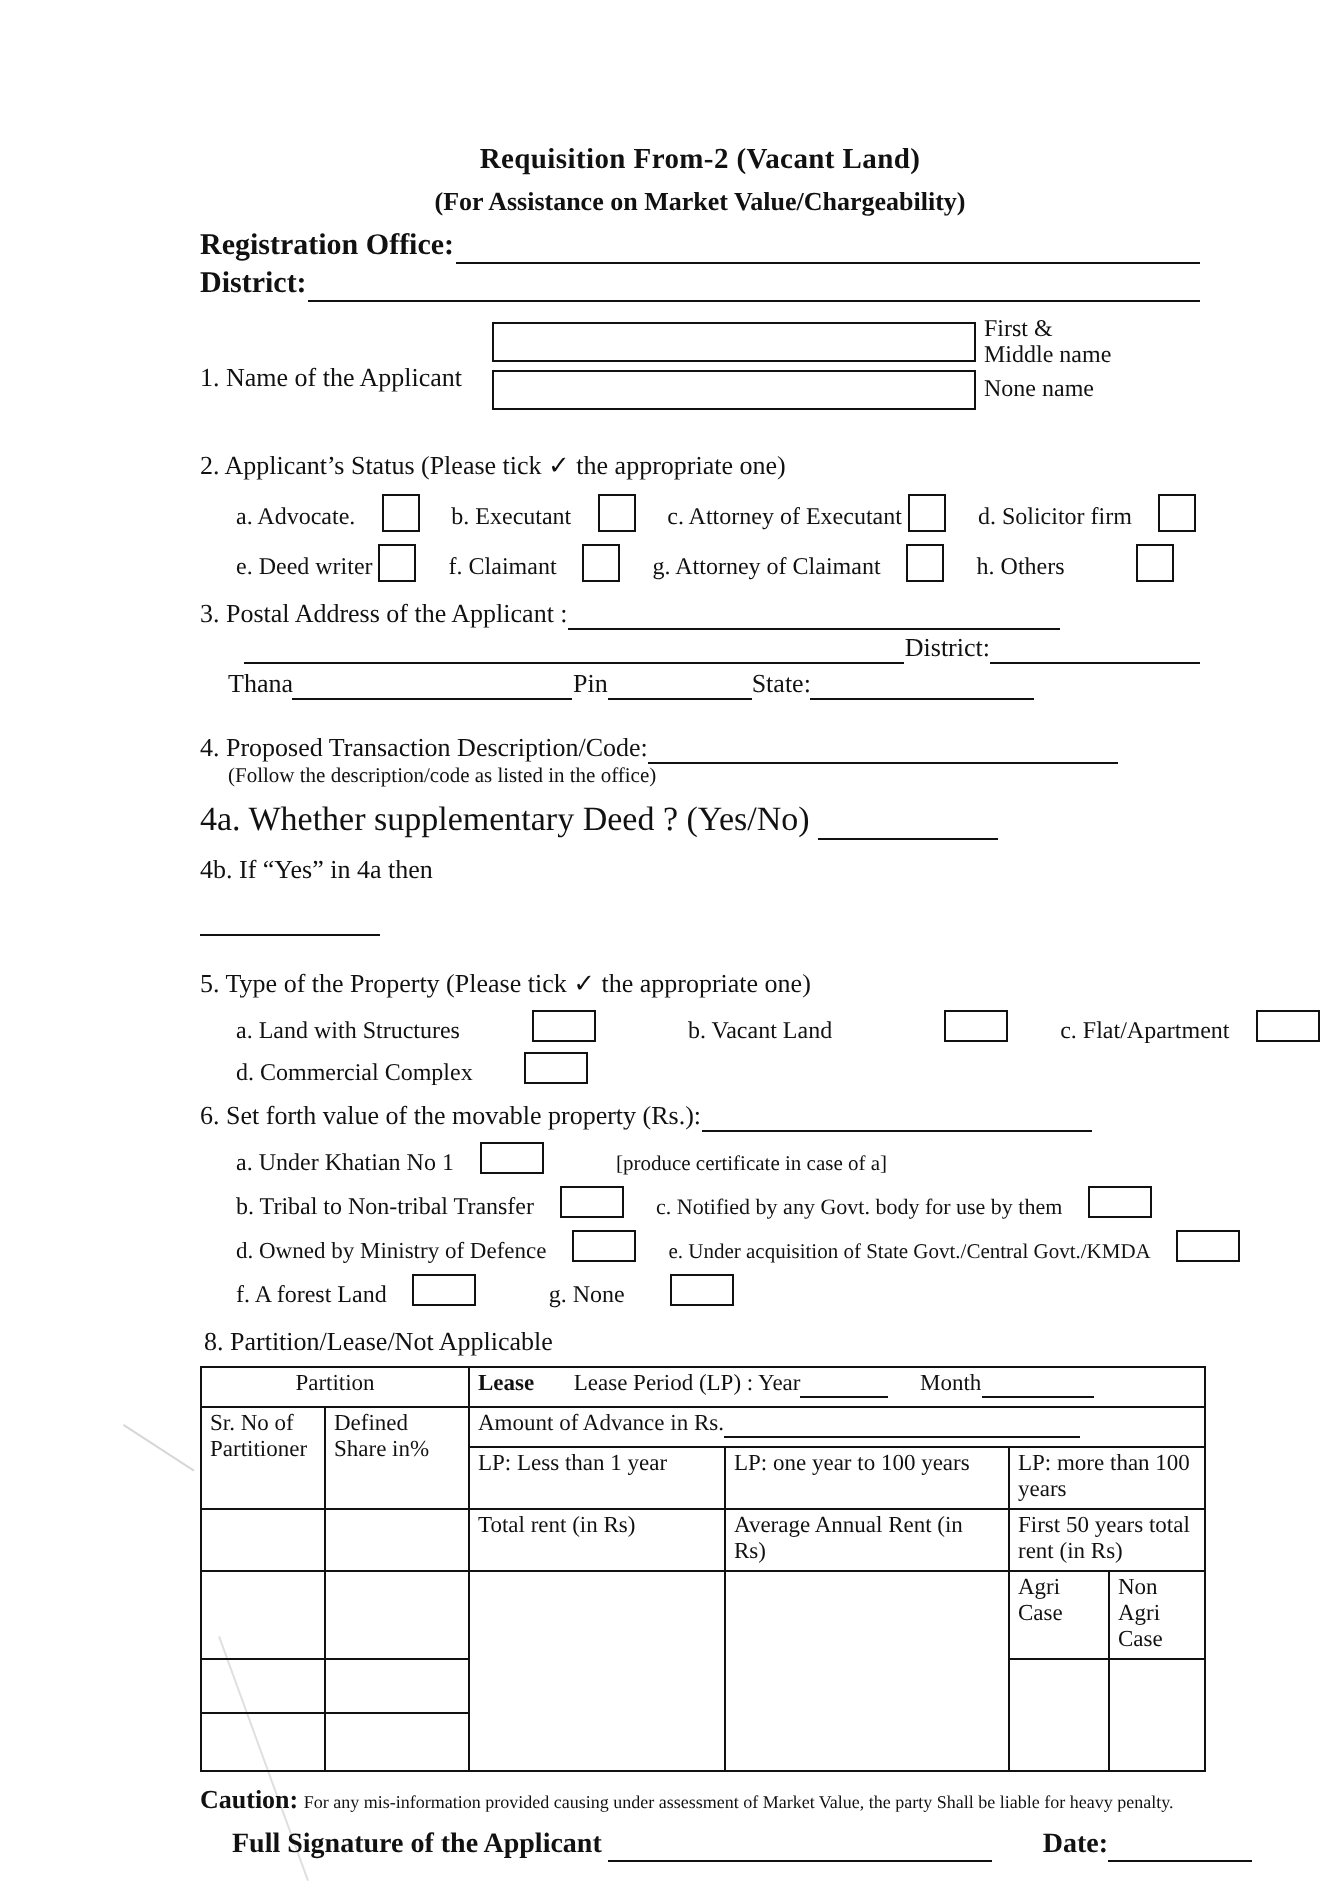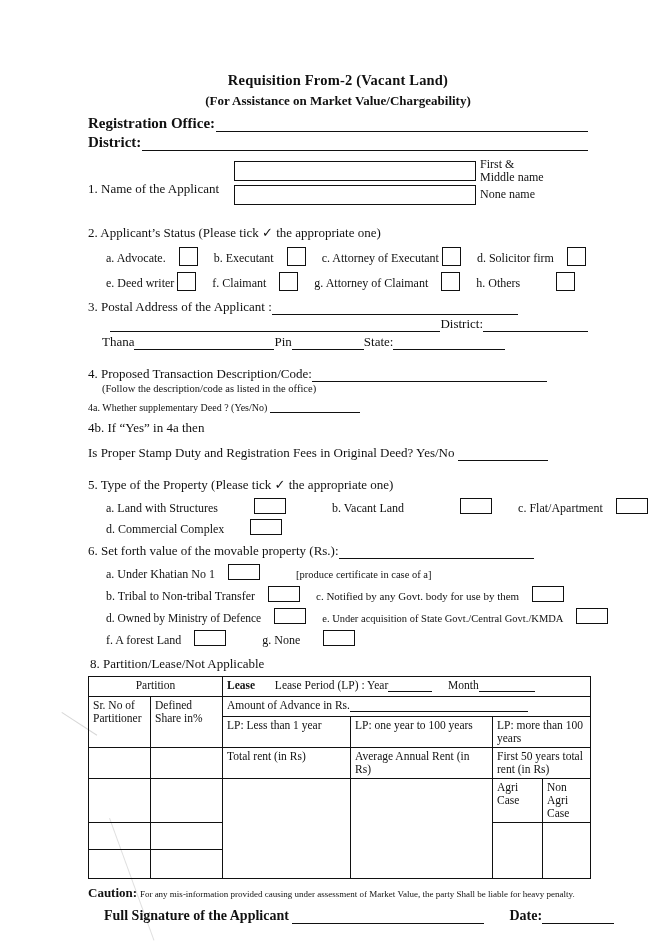"Requisition From-2 (Vacant Land)" .sheet { left: 88px -> 100px }
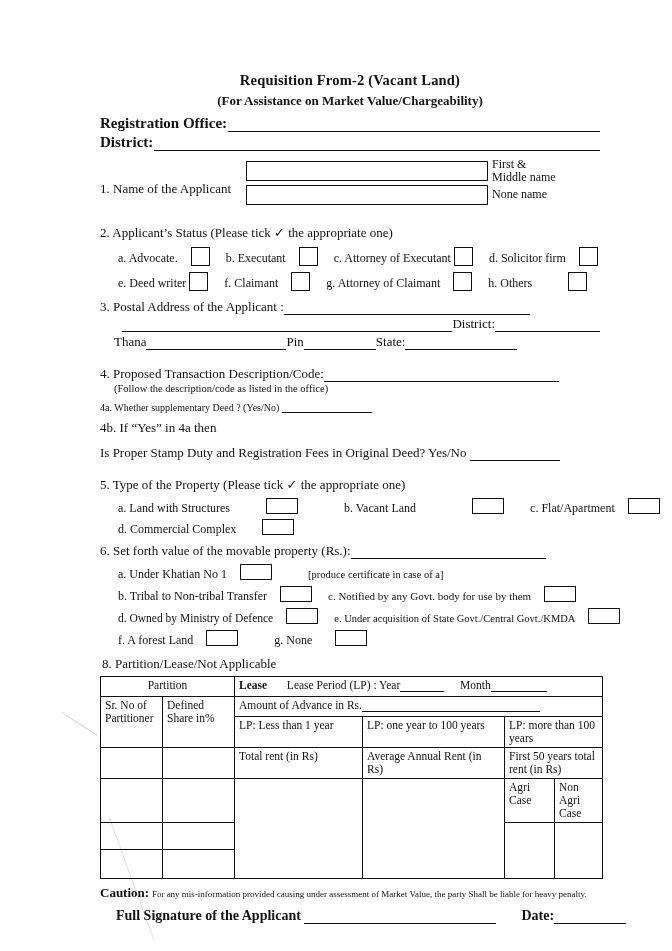"4a. Whether supplementary Deed ?" div.sub { font-size: 10px -> 17px }
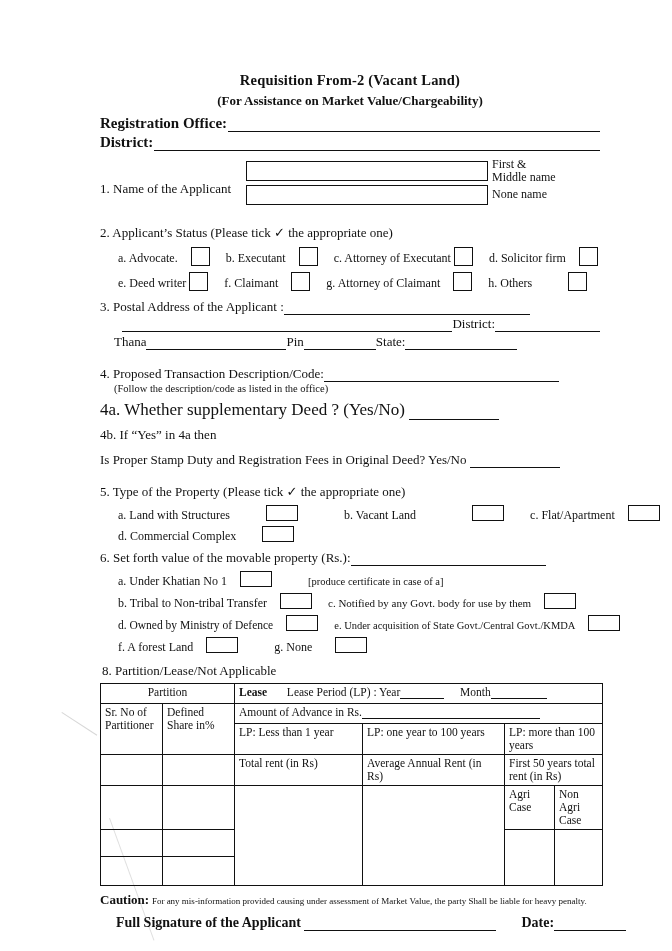"Is Proper Stamp Duty and" span { html: <span>Is Proper Stamp Duty and Registration Fees in Original Deed? Yes/No</span> -> none }
